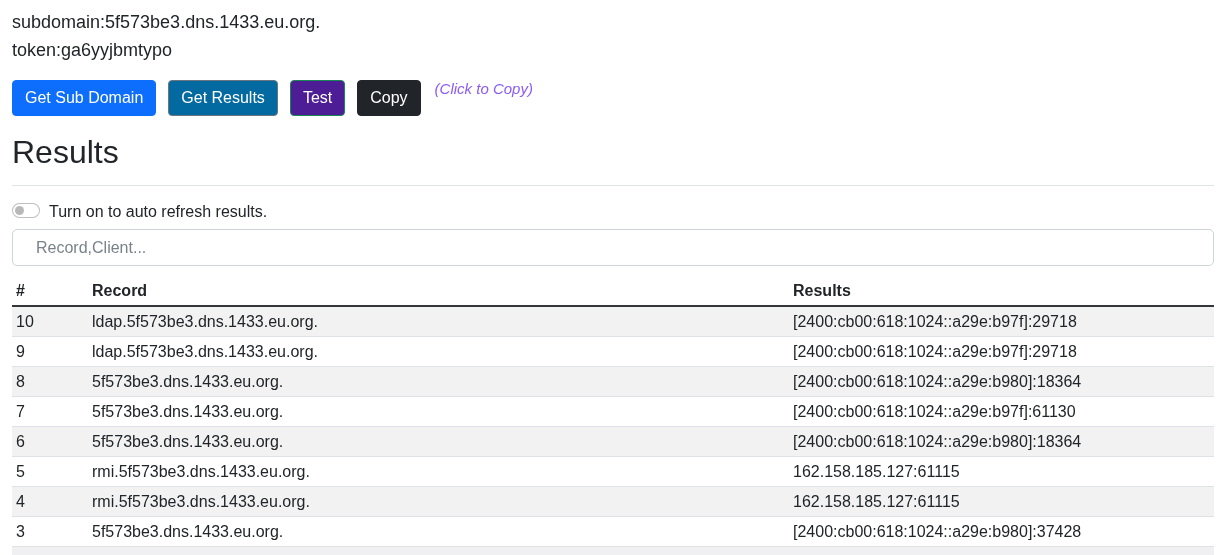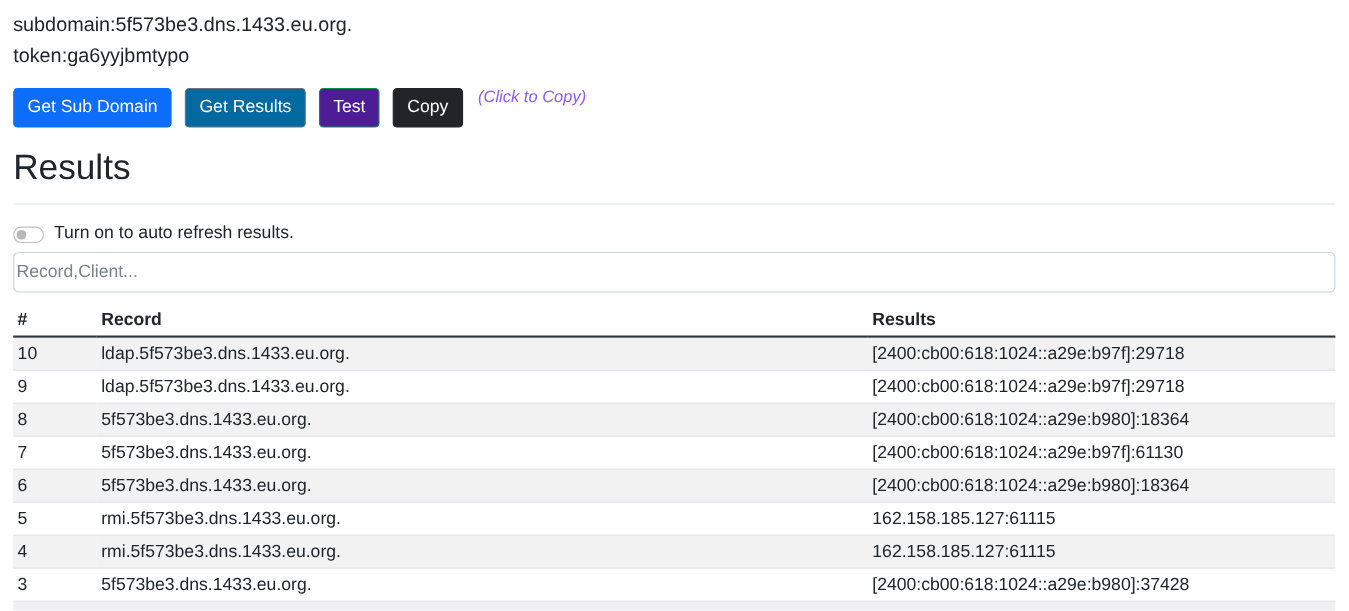"Turn on to auto refresh" .switch-row { align-items: flex-end -> flex-start }
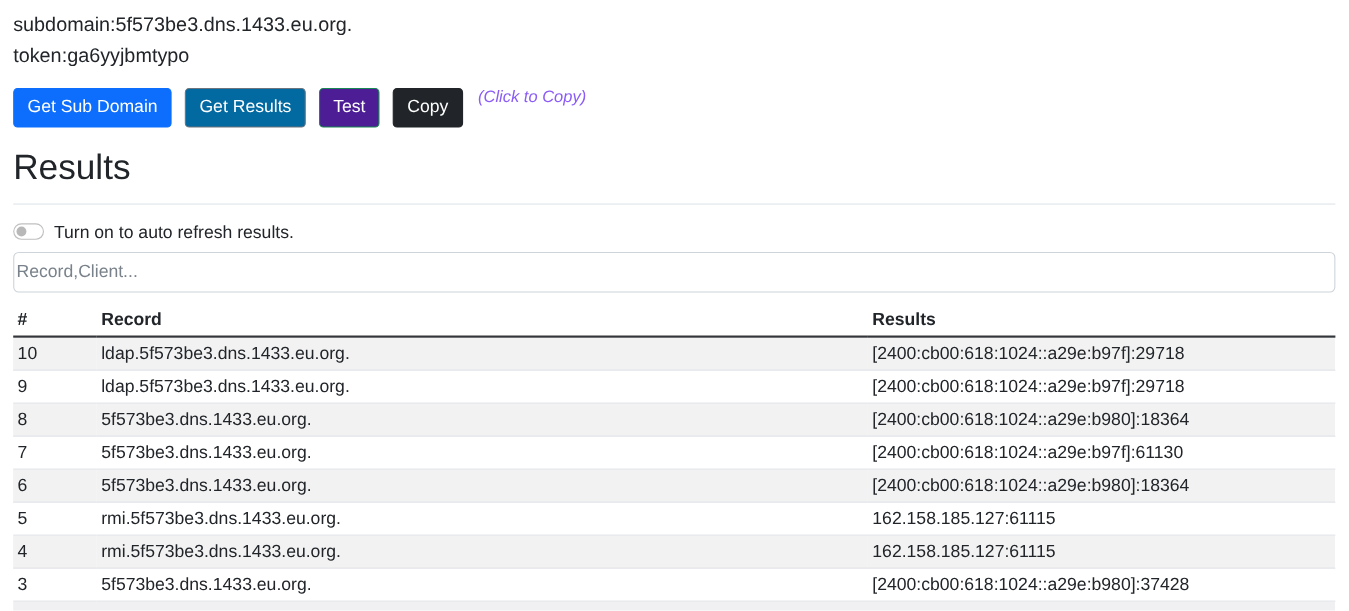"Record,Client..." .filter-input { padding: 6px 2px -> 6px 23px }
